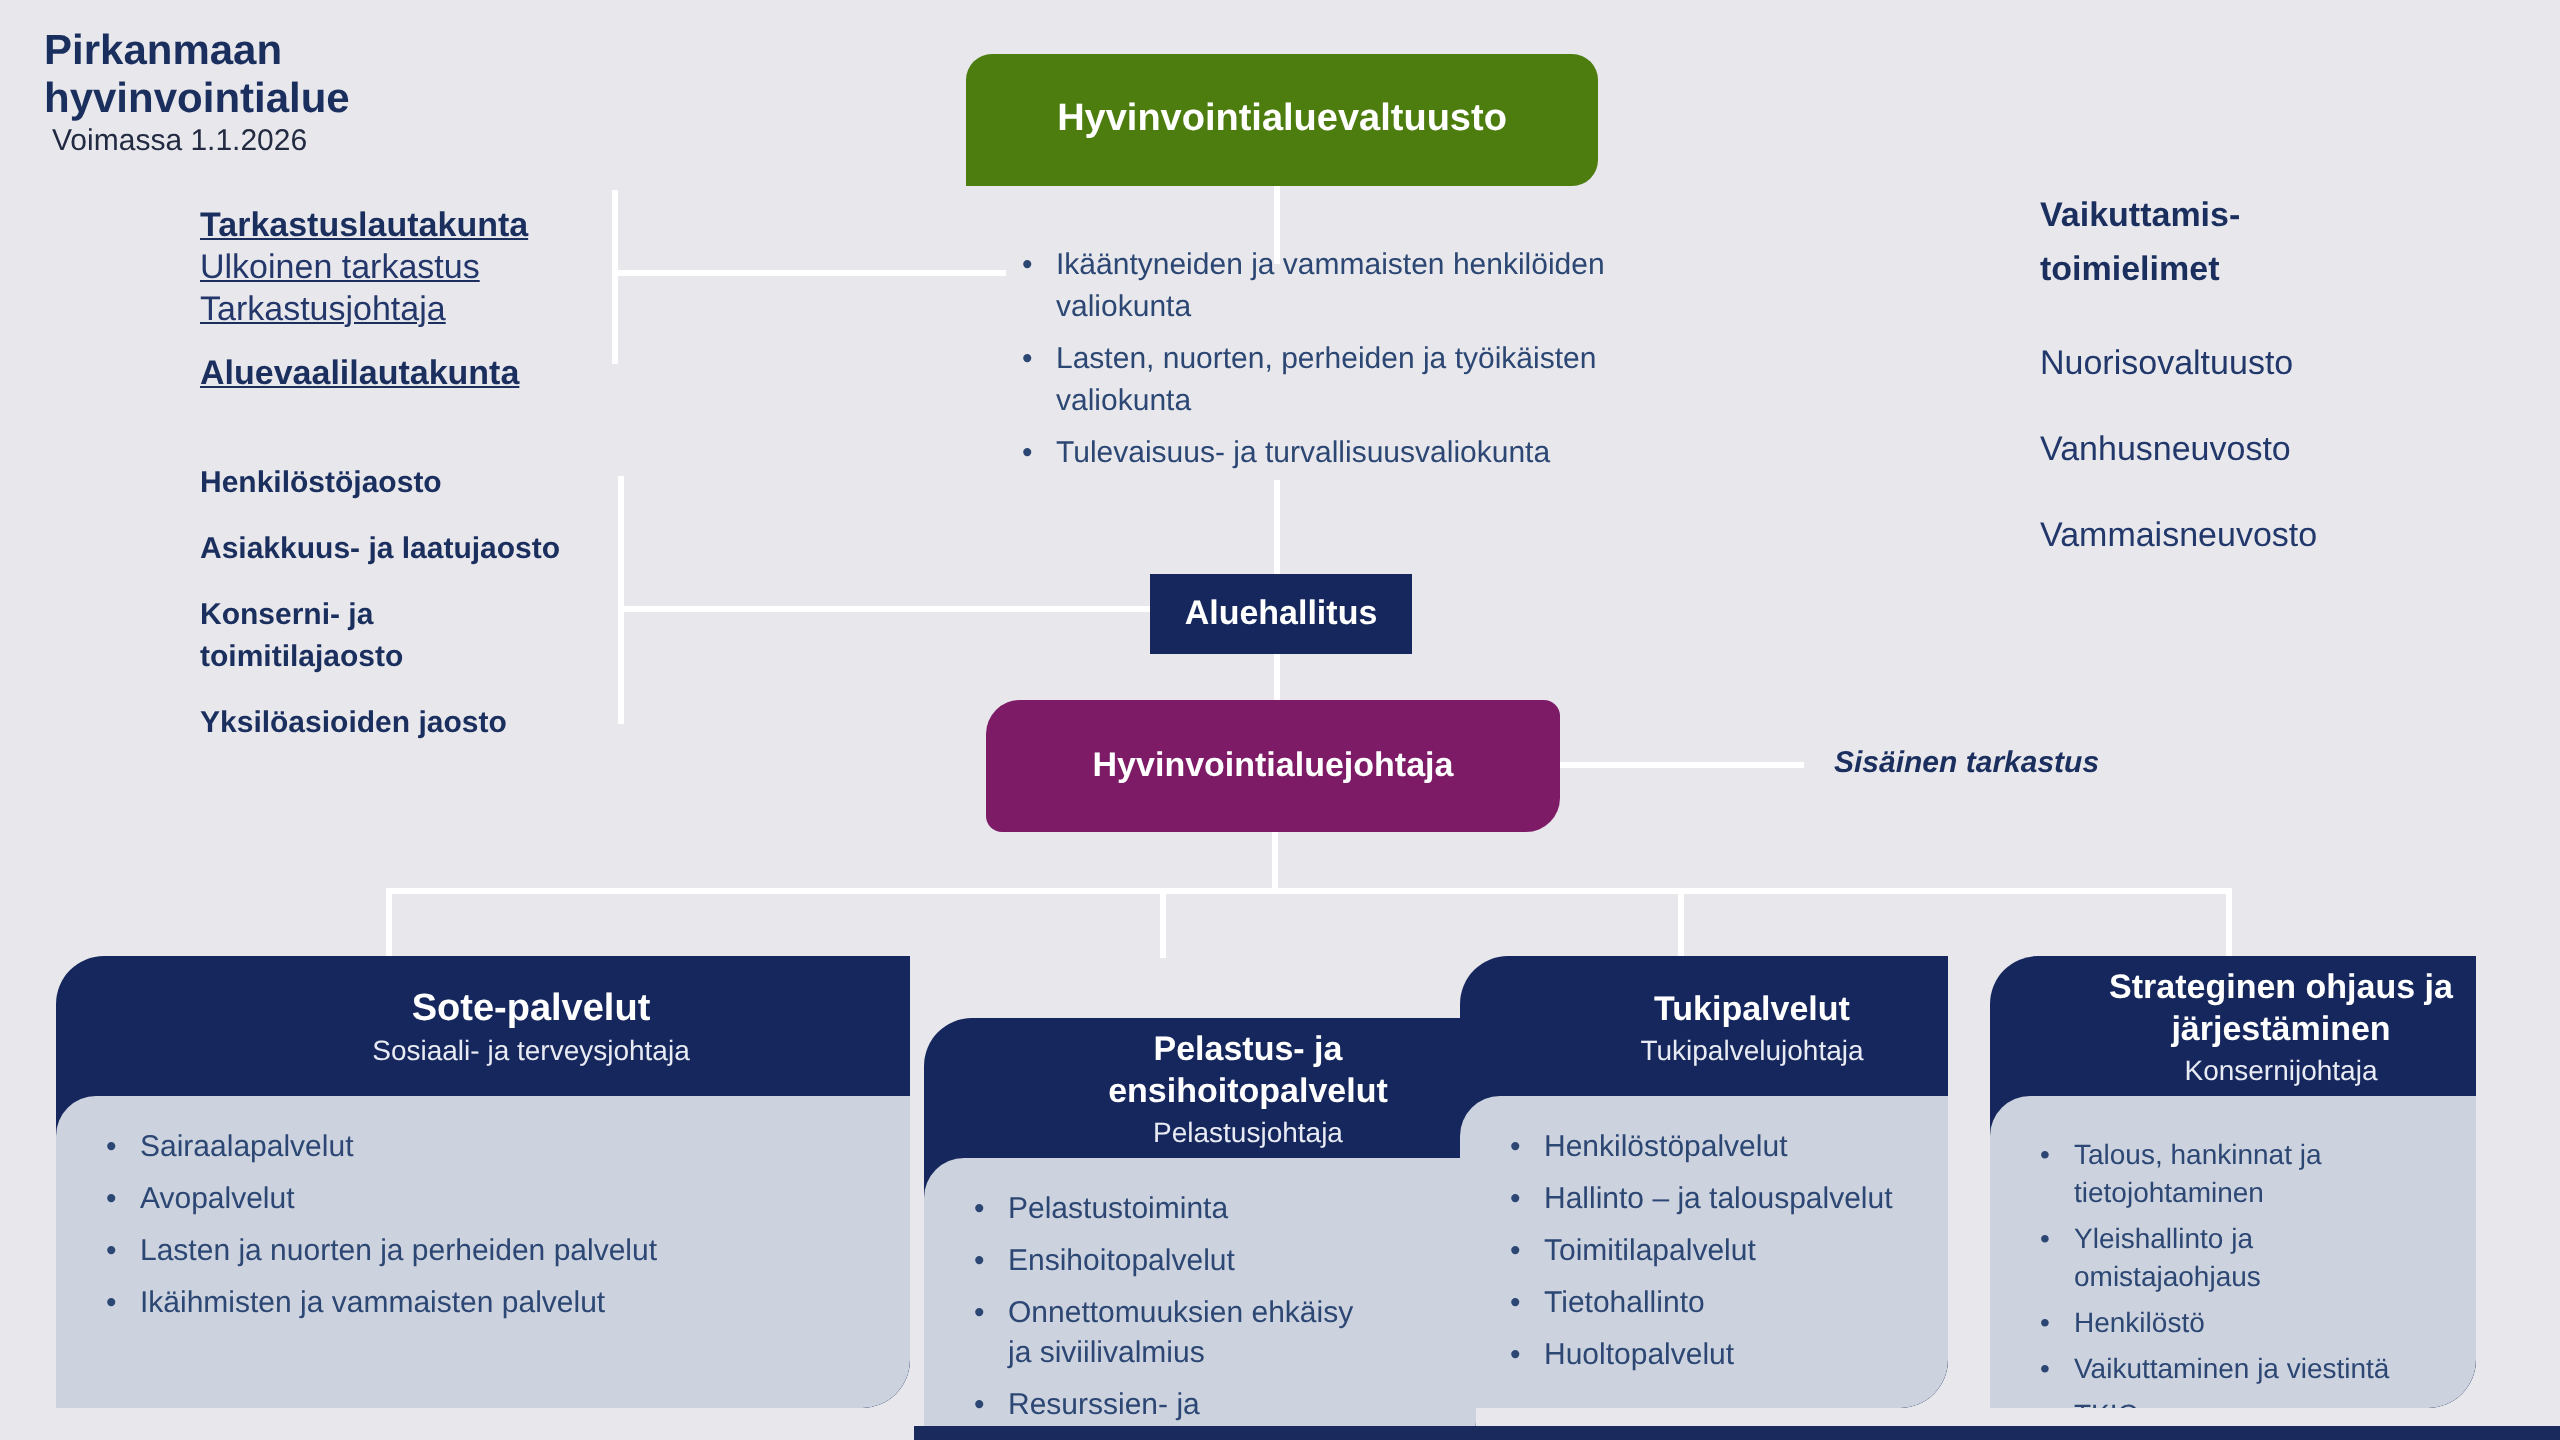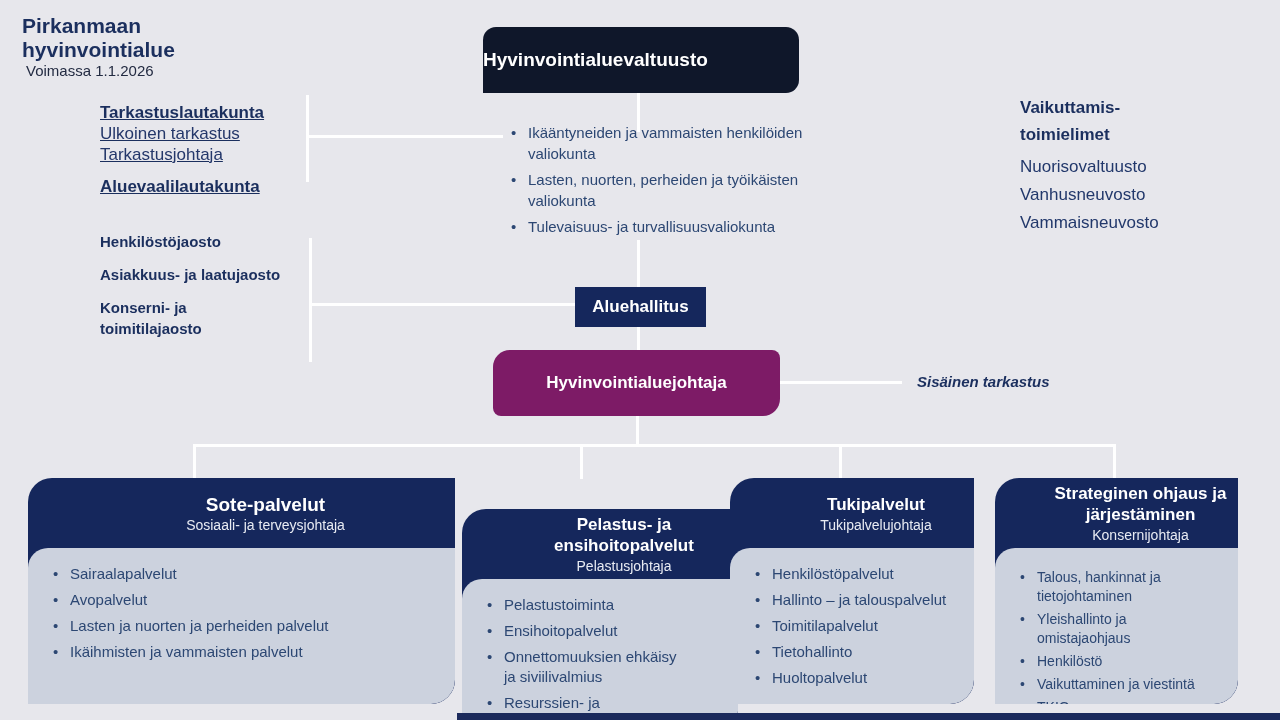"Hyvinvointialuevaltuusto" #council-box { background: #0f172a -> #4d7c0f; justify-content: none -> center }
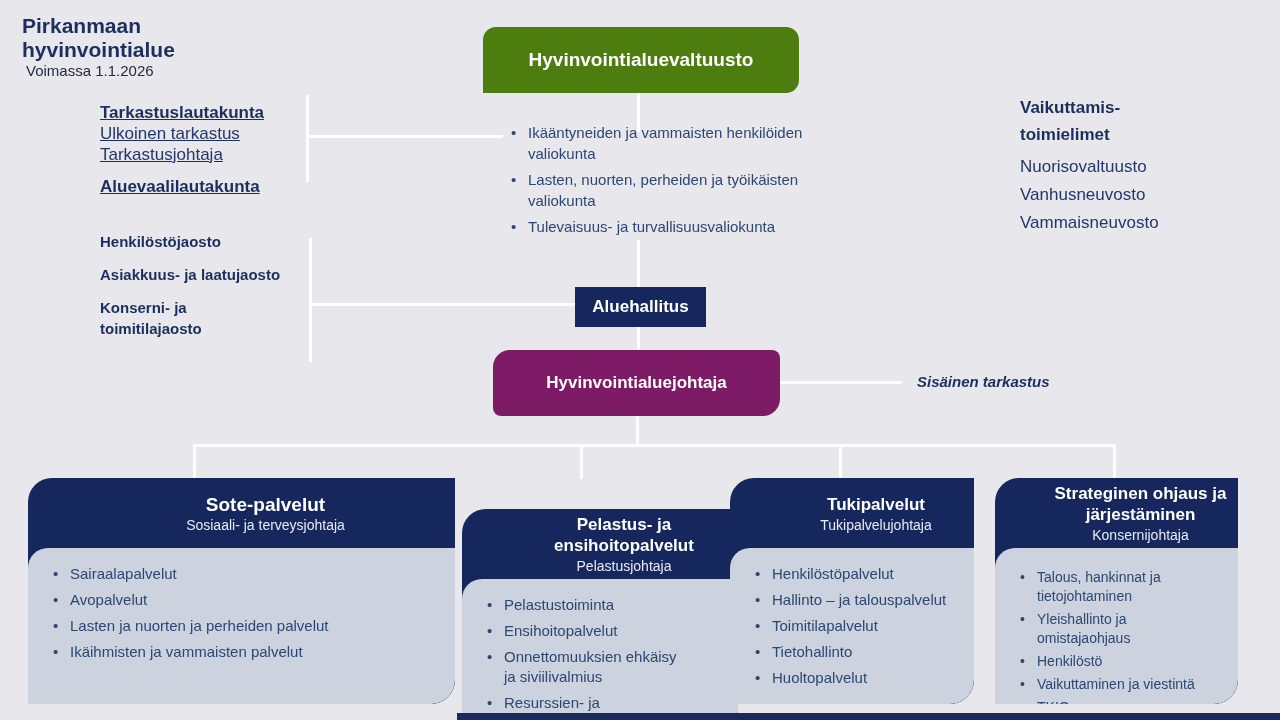"Nuorisovaltuusto" .influence-item { margin-top: 9px -> 24px }
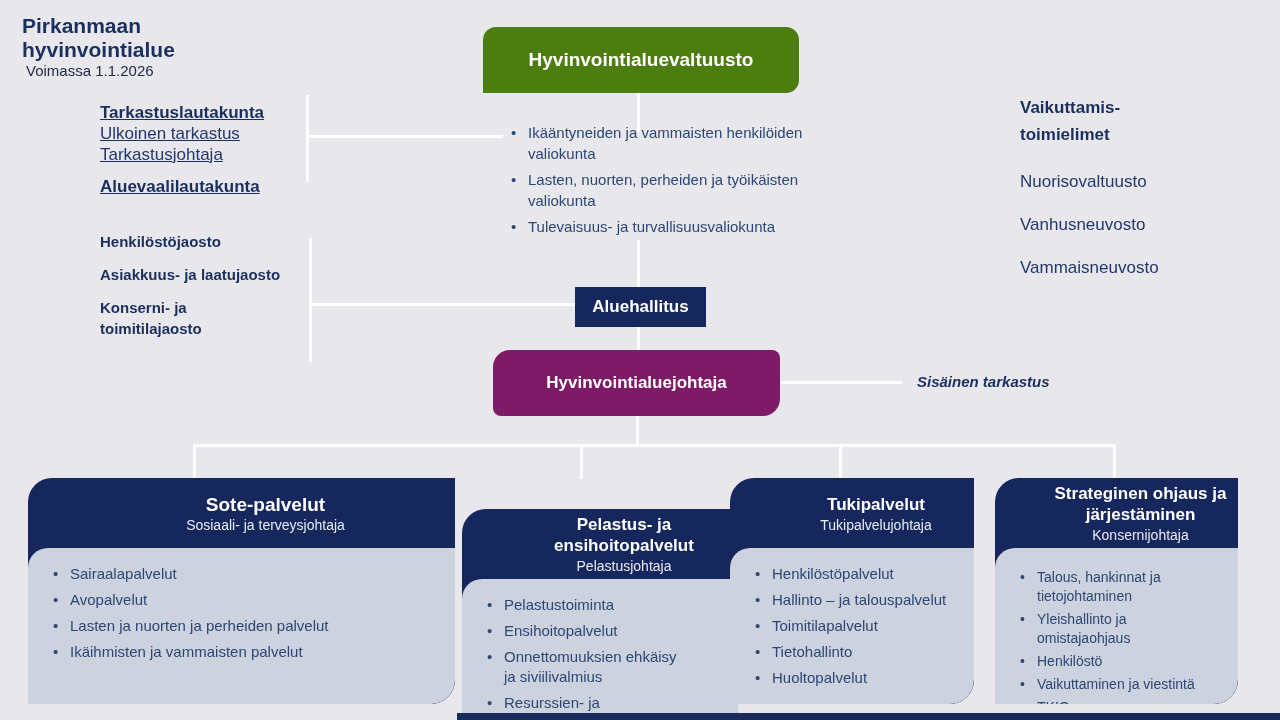"Yksilöasioiden jaosto" div.section-item { html: none -> <div>Yksilöasioiden jaosto</div> }
